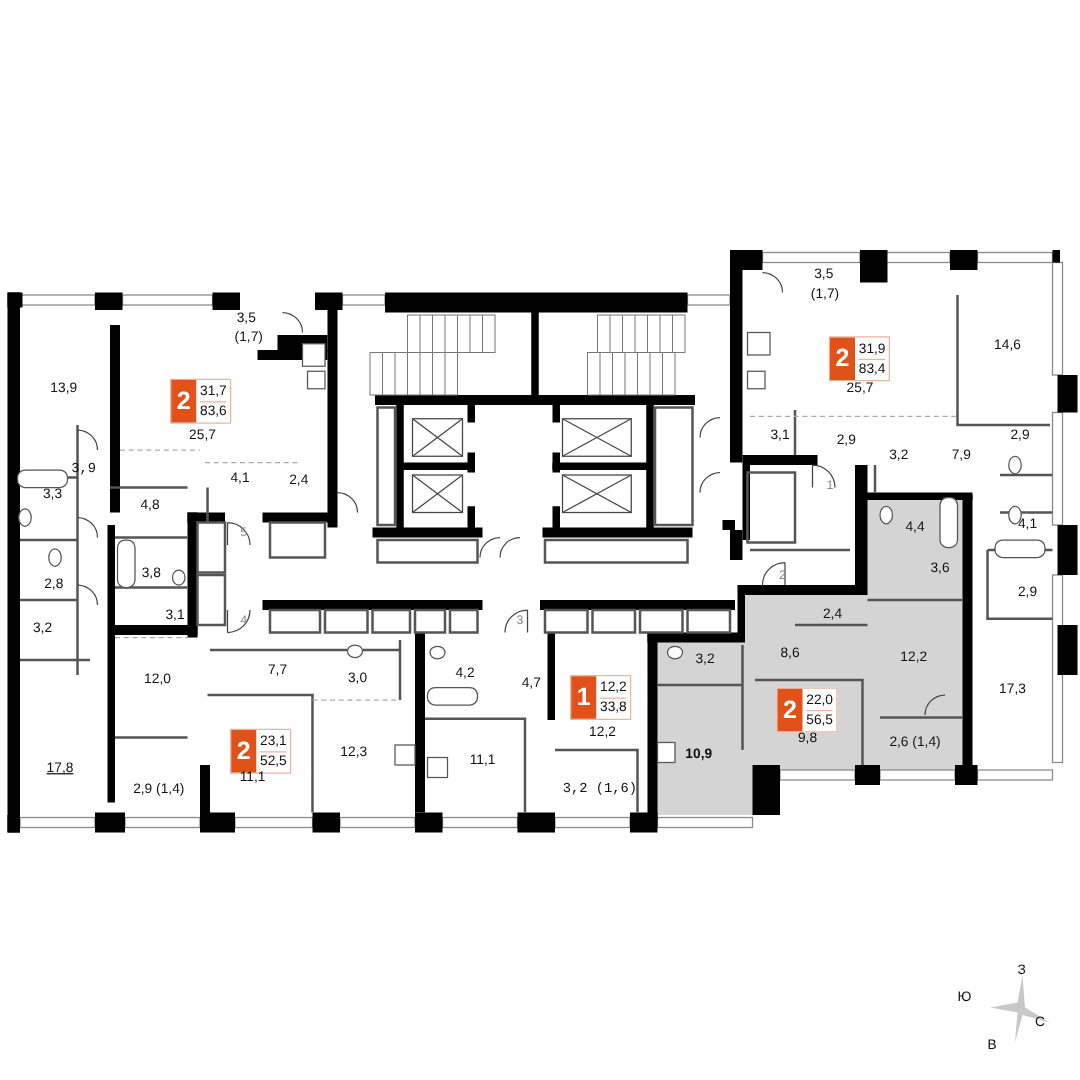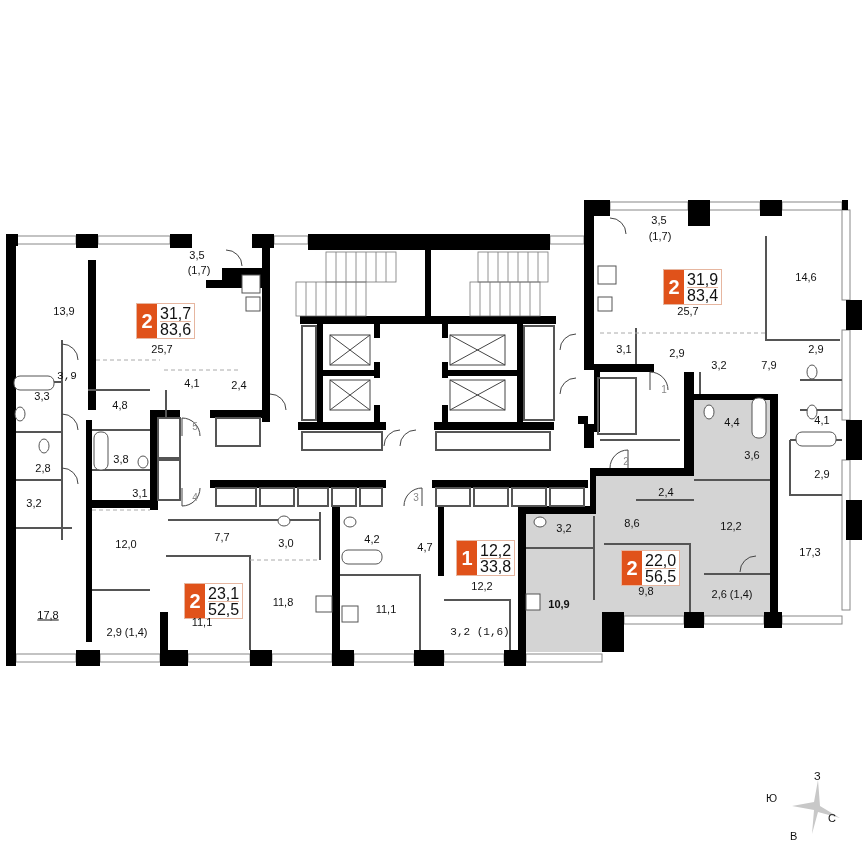"31,9" .apt-badge .areas span { font-size: 16px -> 11px }
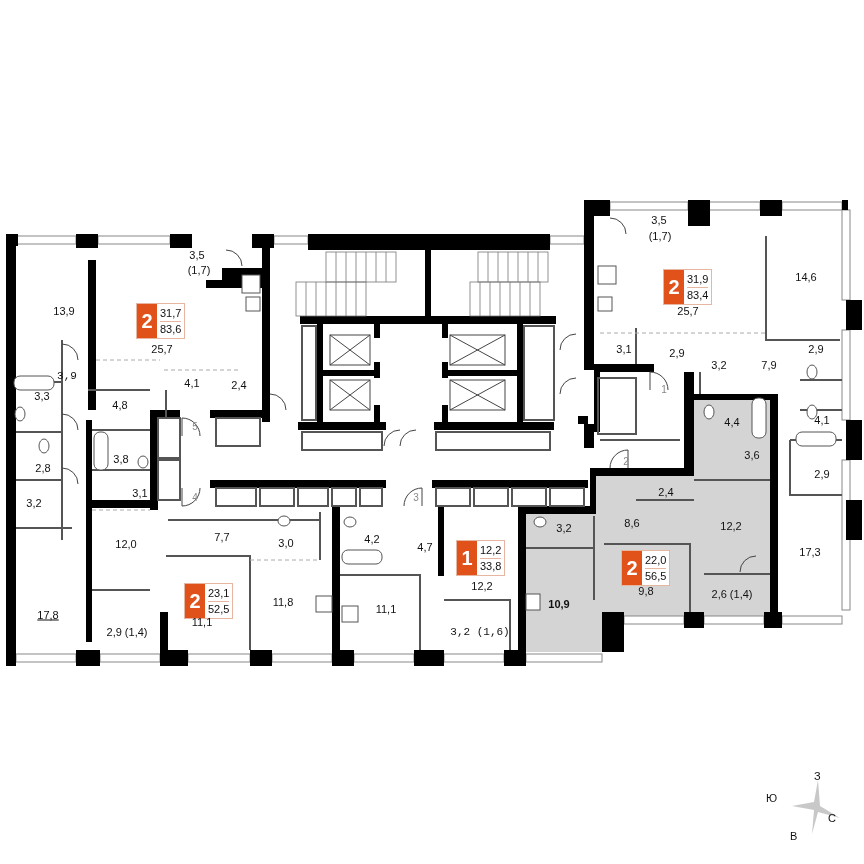"13,9" span.lbl { margin-left: 13px -> none }
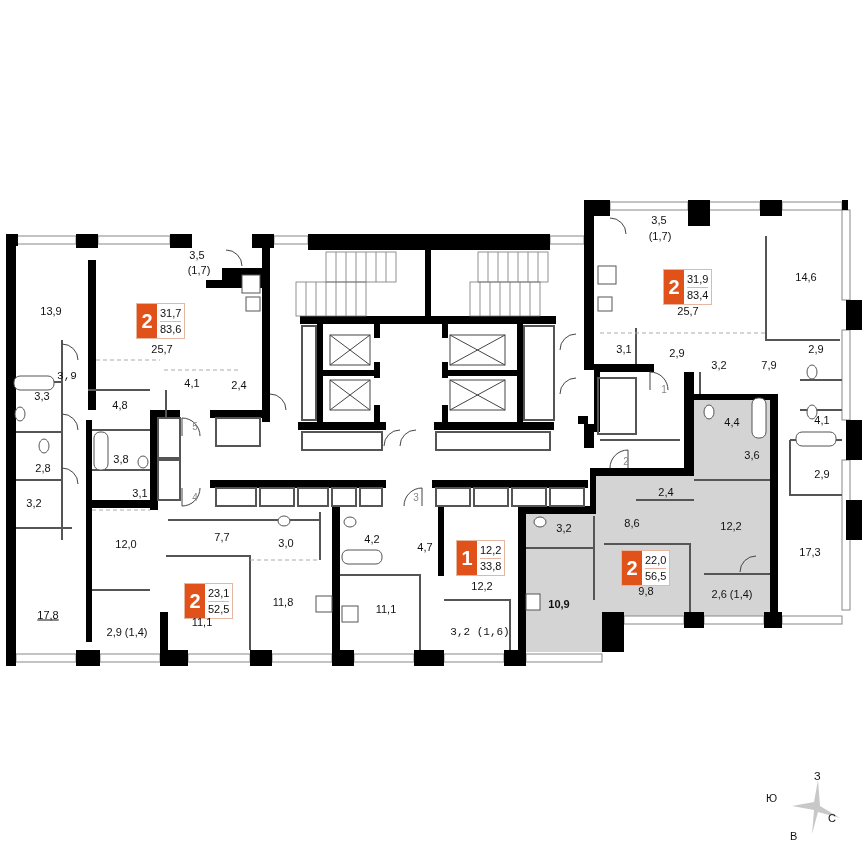"11,8" span.lbl { text: 11,8 -> 12,3 }
